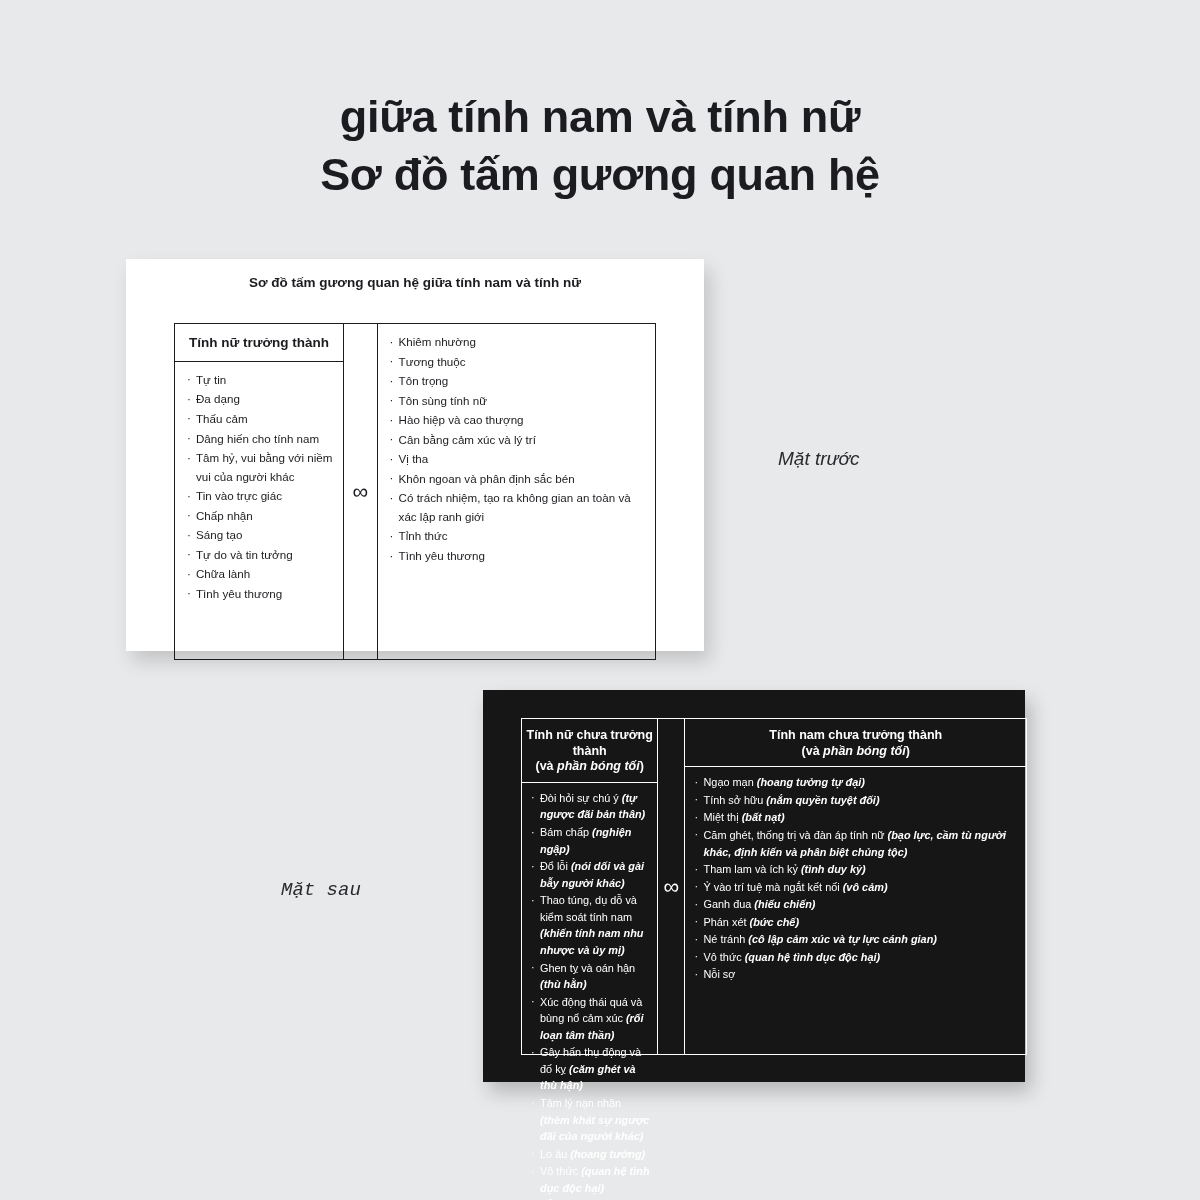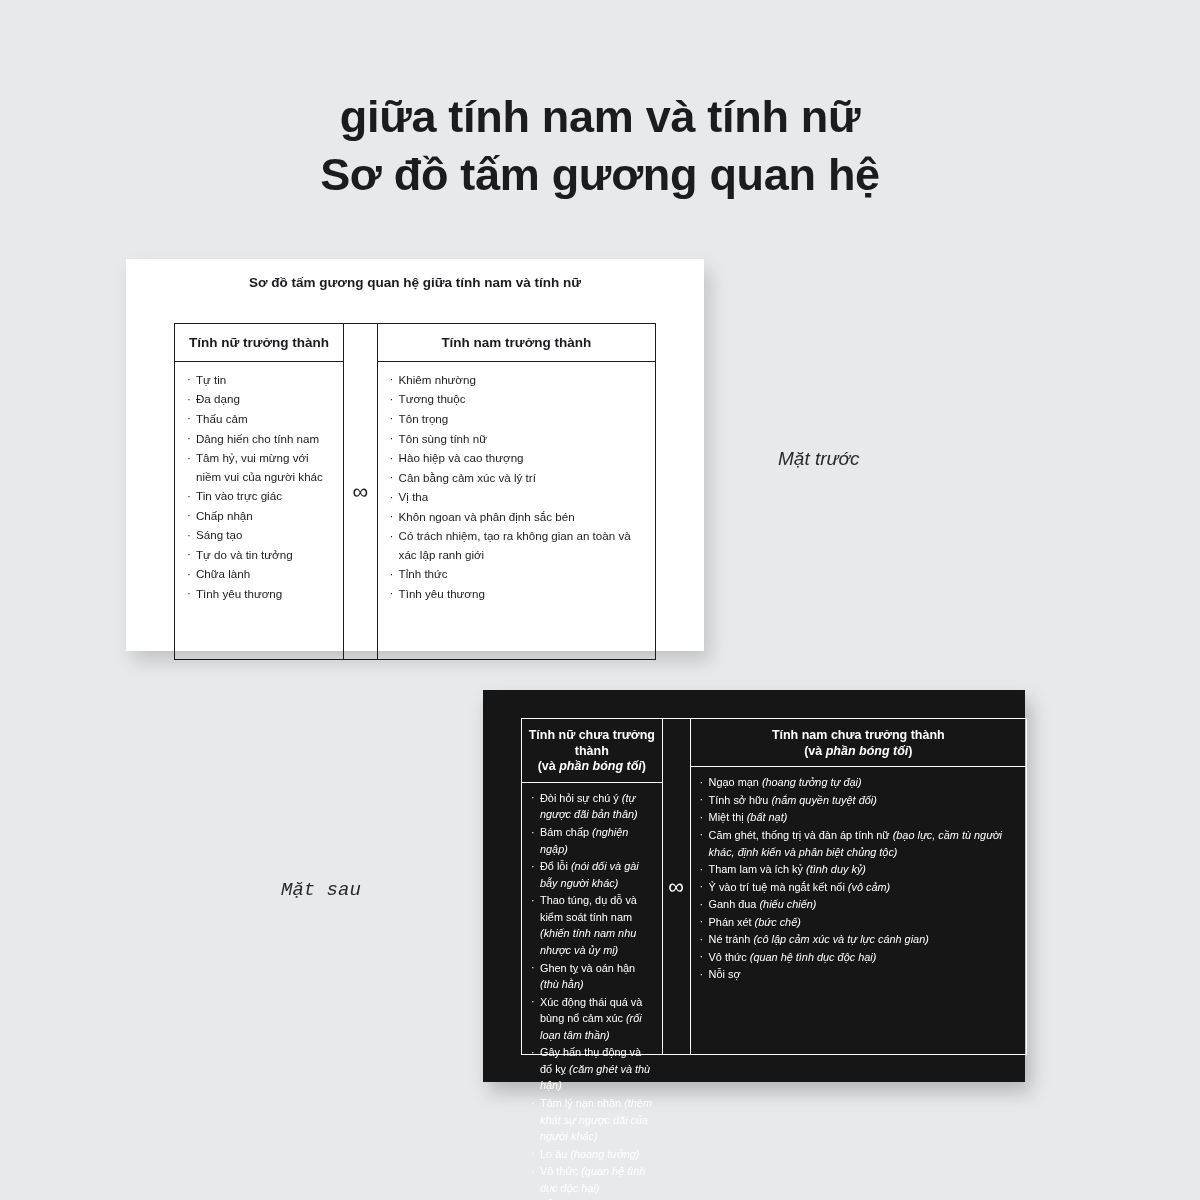"Tính nam trưởng thành" div.col-head { html: <div>Tính nam trưởng thành</div> -> none }
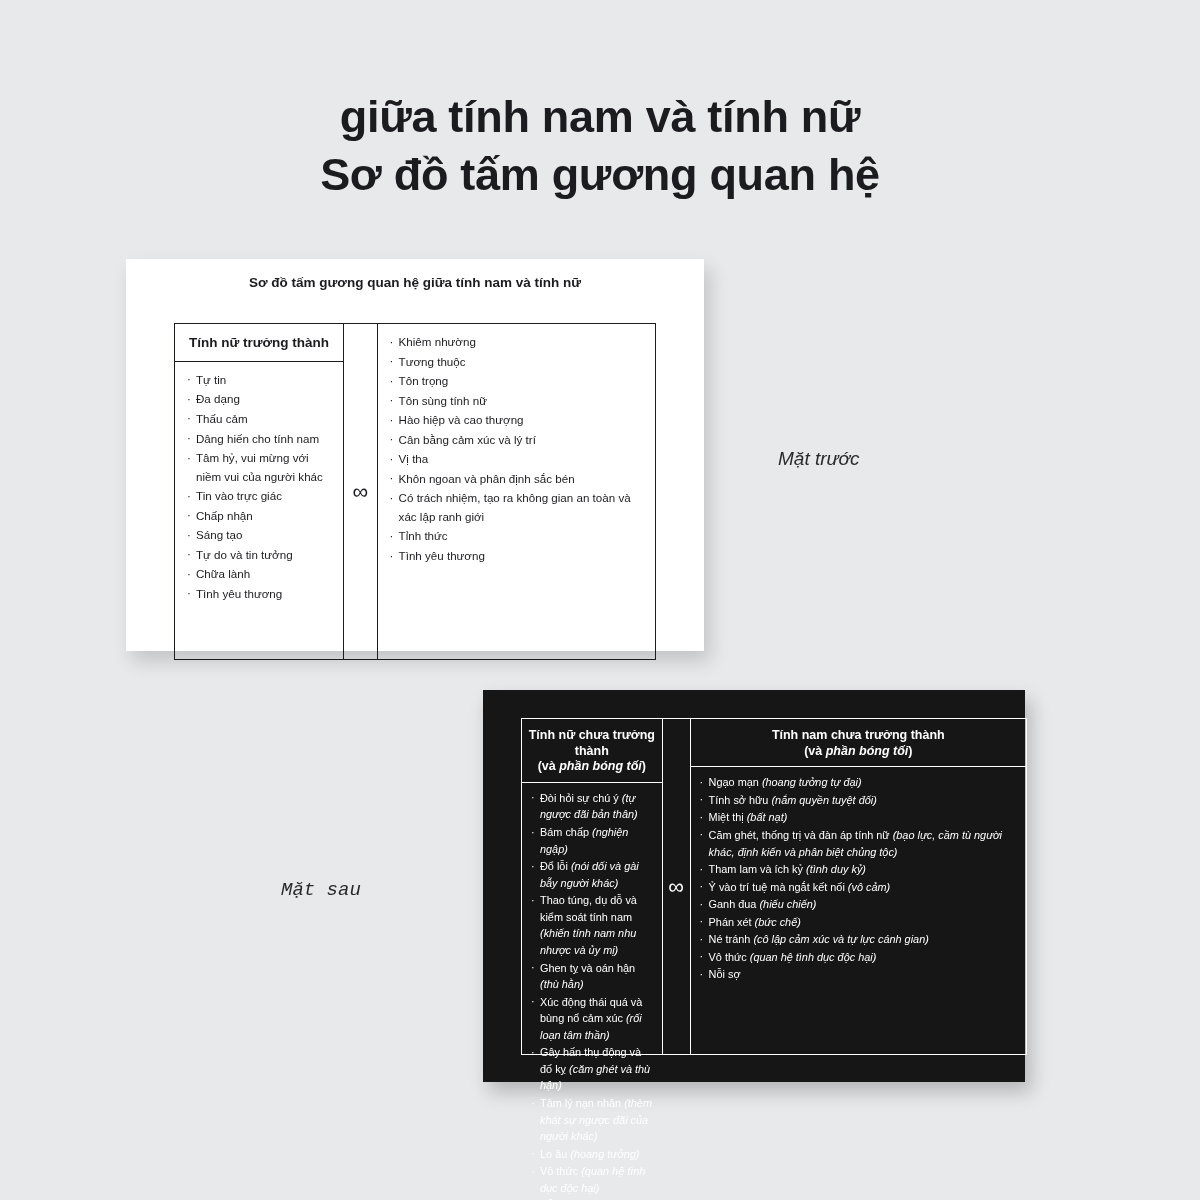"Tâm hỷ, vui mừng với" li { text: mừng -> bằng }
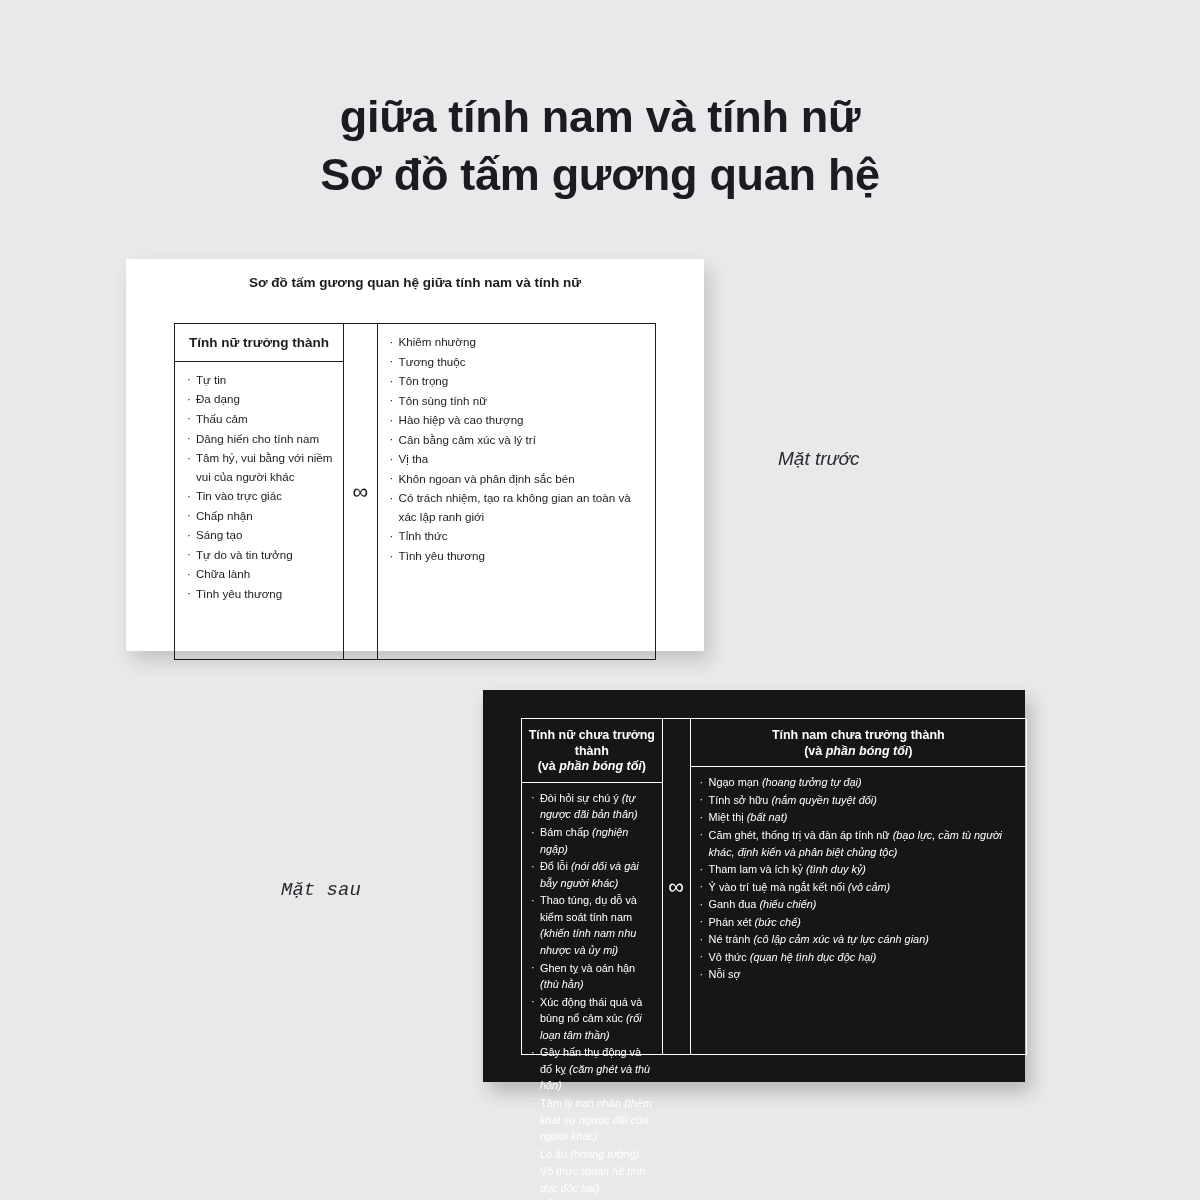"(hoang tưởng tự đại)" .items li em { font-weight: none -> bold }
